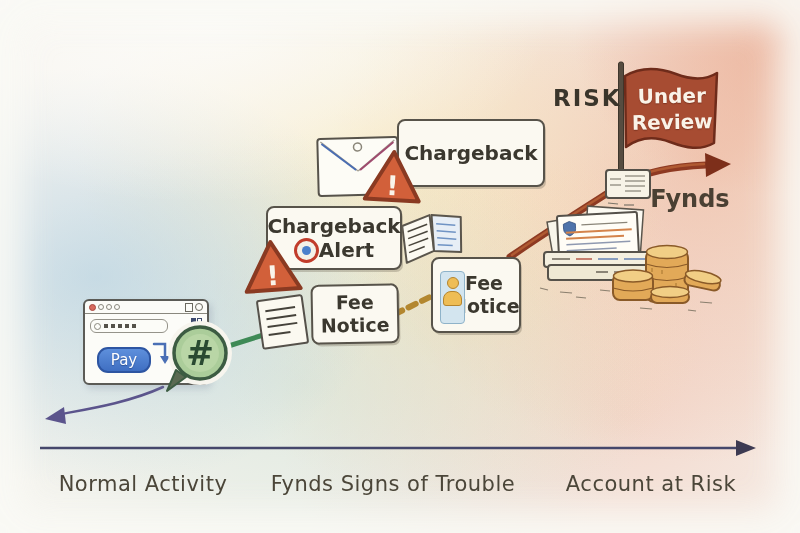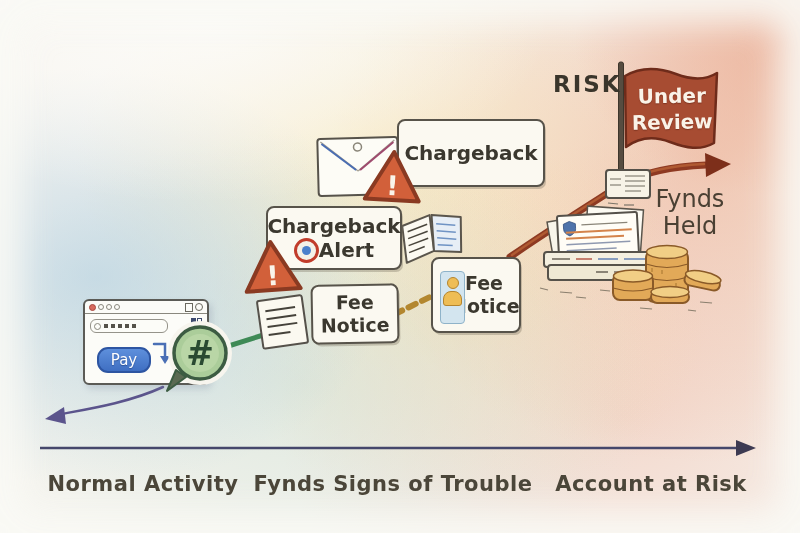"RISK" .risk-label { top: 71px -> 85px }
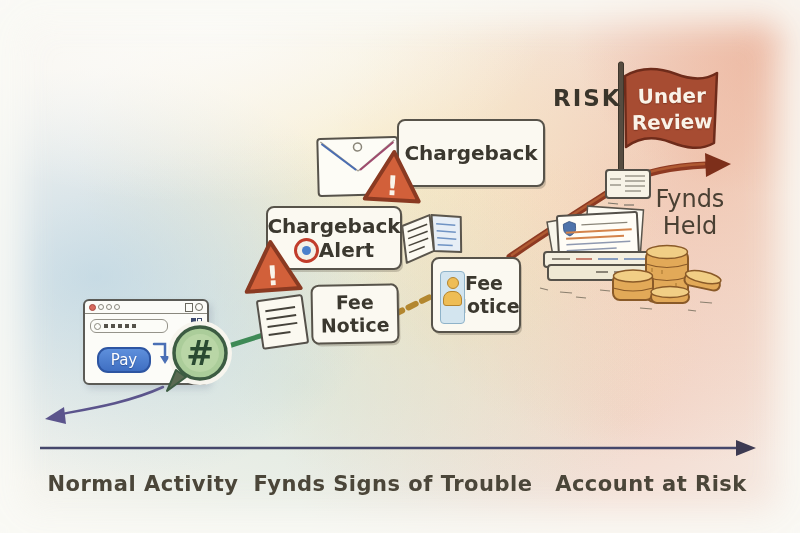"Fynds" .funds-label { font-weight: 400 -> 700 }
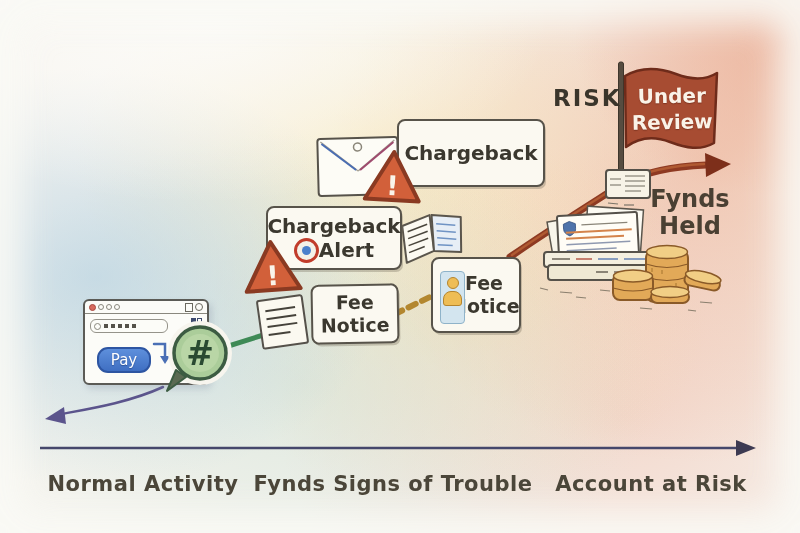"Held" div { html: <div>Held</div> -> none }
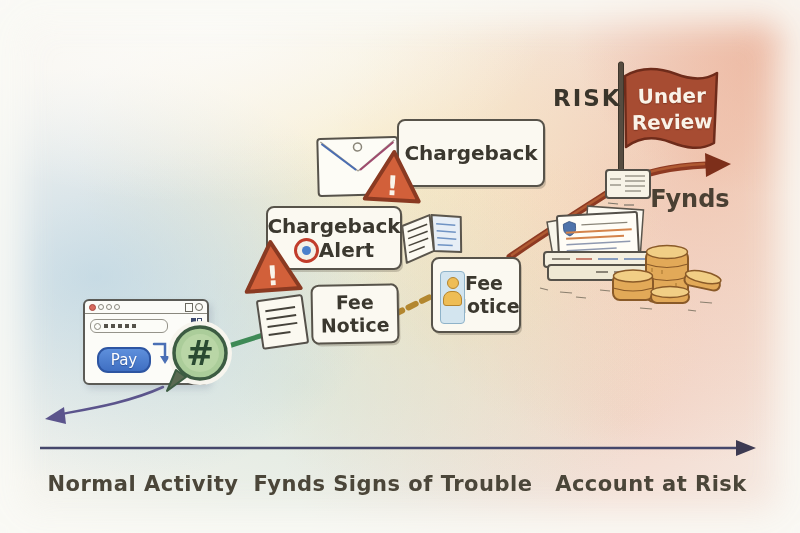"Normal Activity" .stage-label { font-weight: 700 -> 400 }
